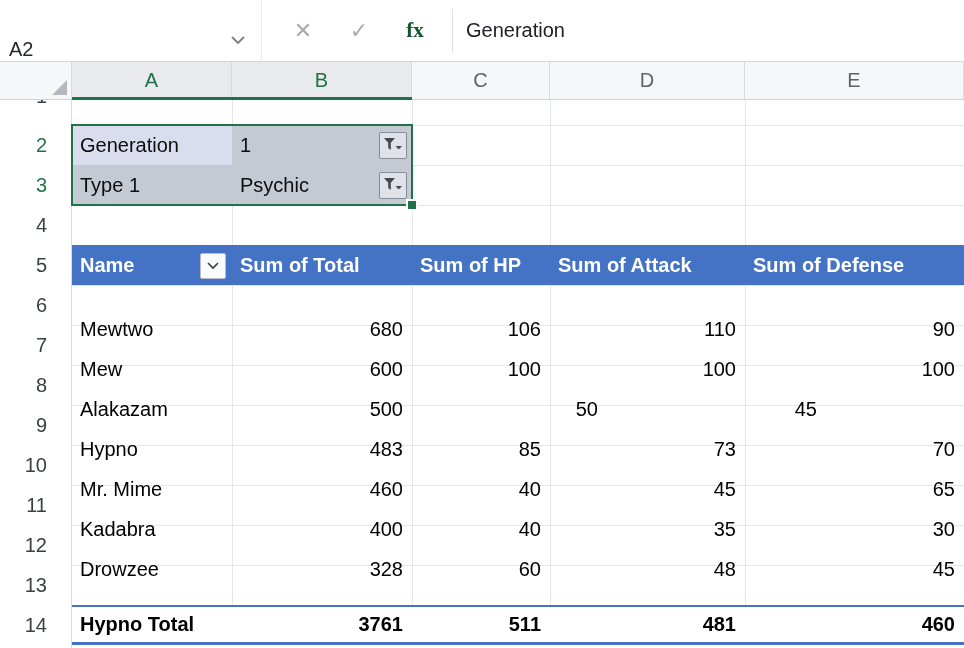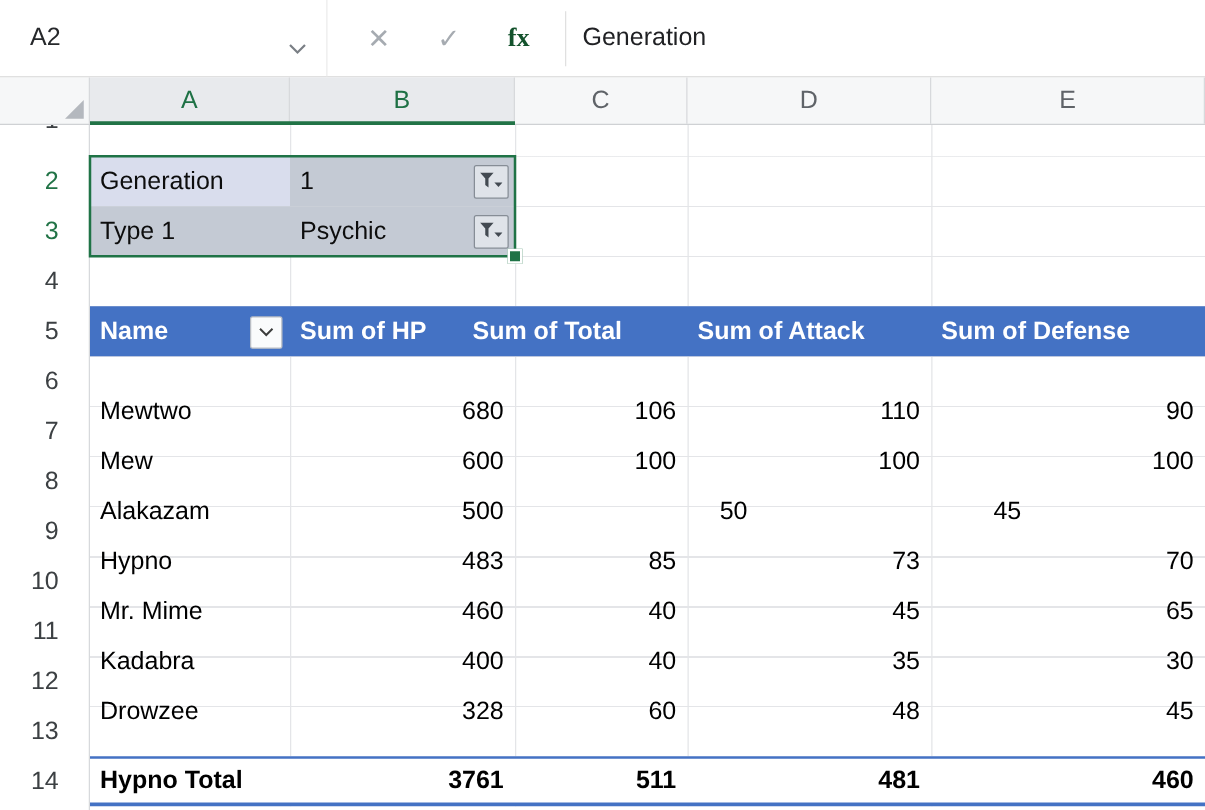"A2" .namebox { align-items: center -> flex-end; padding-left: 24px -> 9px }
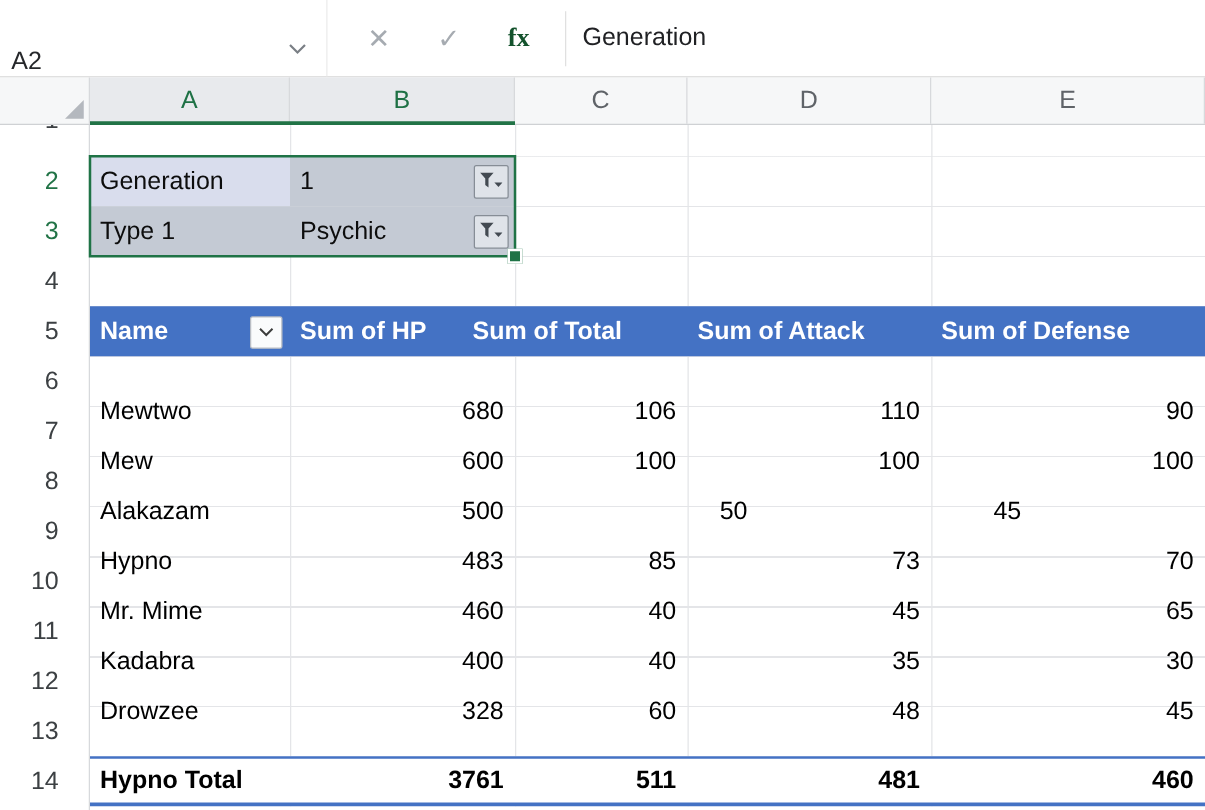"Sum of HP" div.ph { order: before "Sum of Total" -> after "Sum of Total" }
